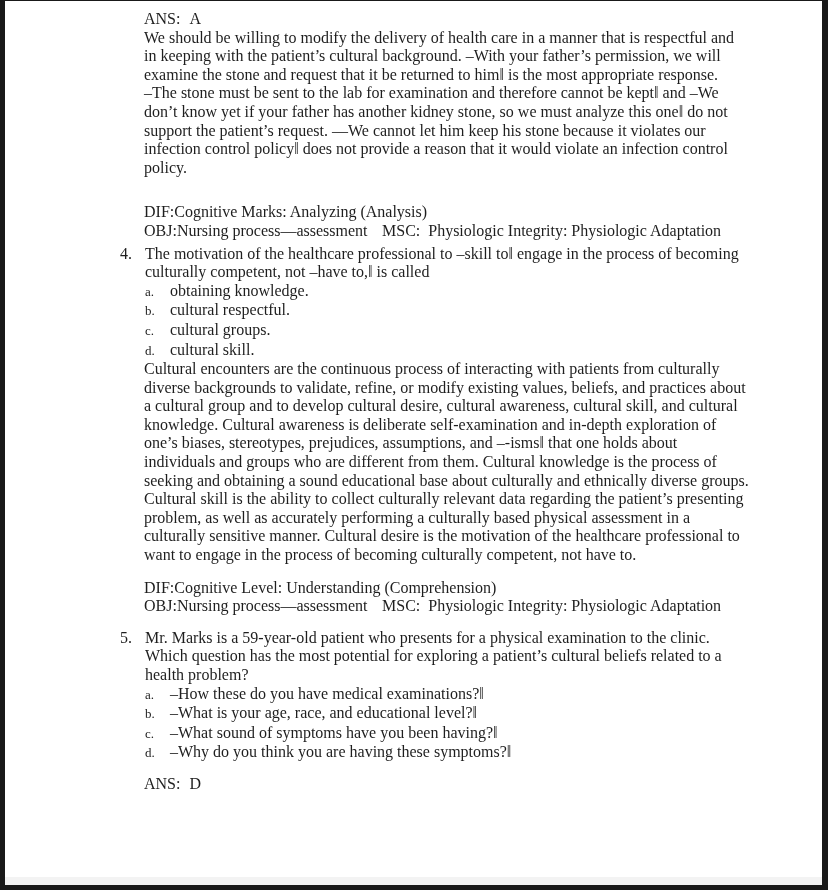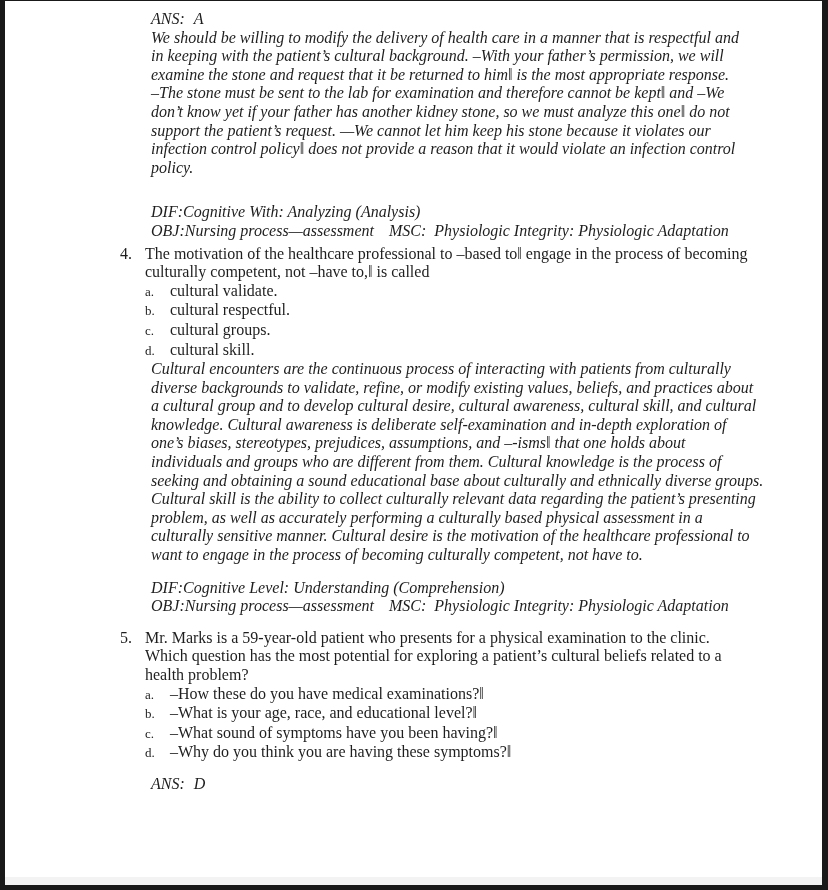"ANS: A" .indent1 { font-style: italic -> none; margin-left: 31px -> 24px }
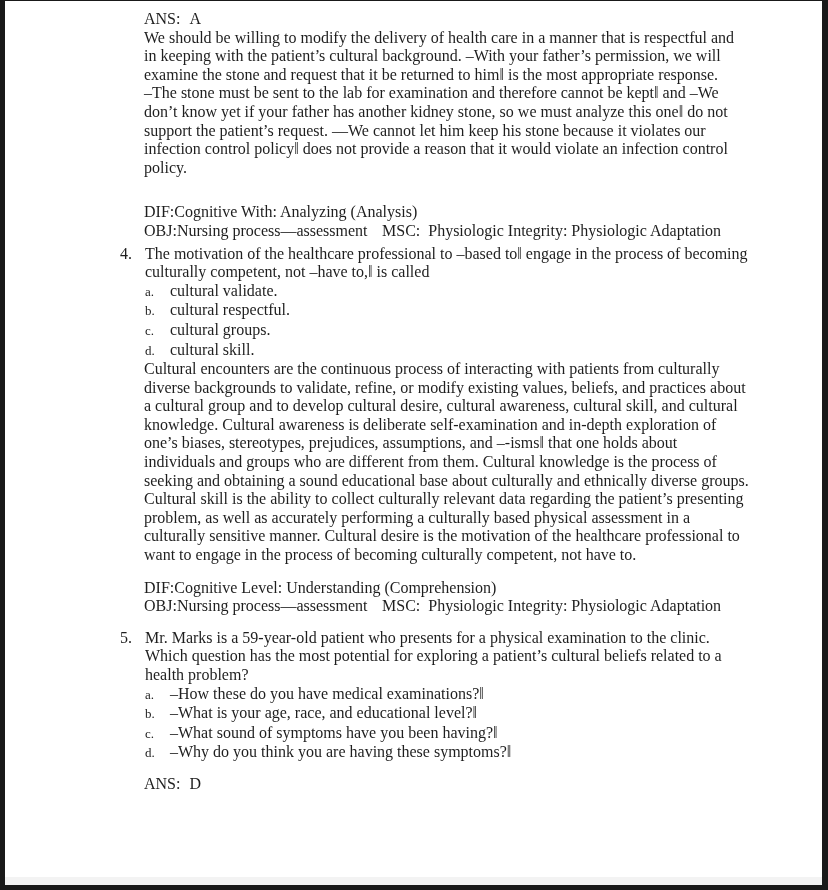"DIF:Cognitive With: Analyzing (Analysis)" div.dif-line { text: With -> Marks }
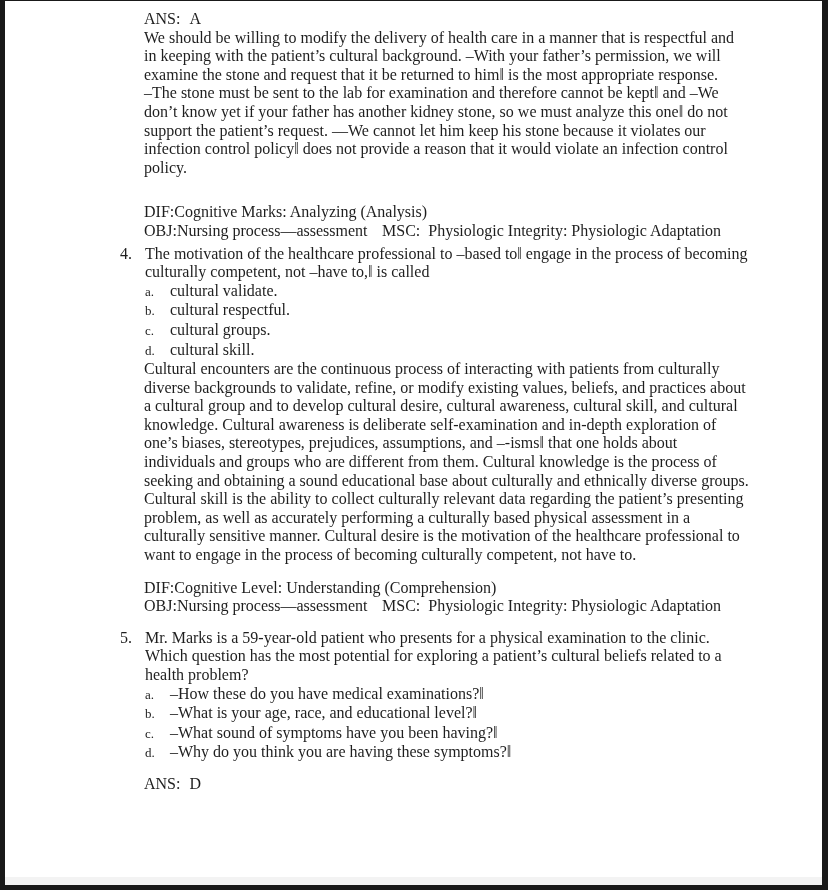"The motivation of the healthcare" div.q-text { text: based -> skill }
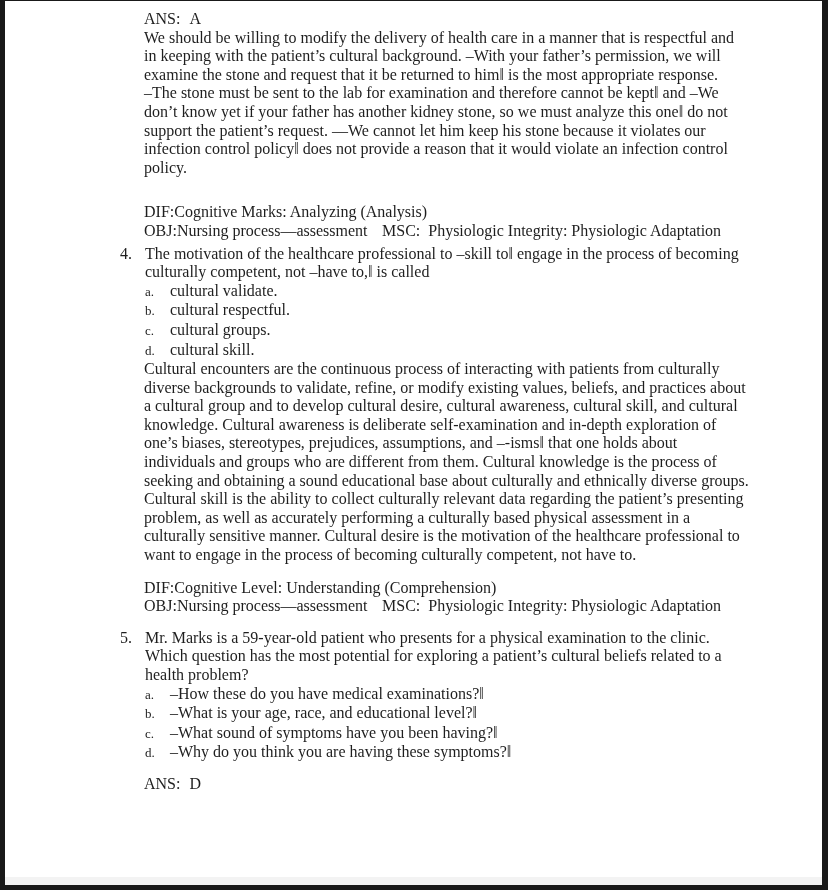"cultural validate." span.opt-text { text: cultural validate -> obtaining knowledge }
